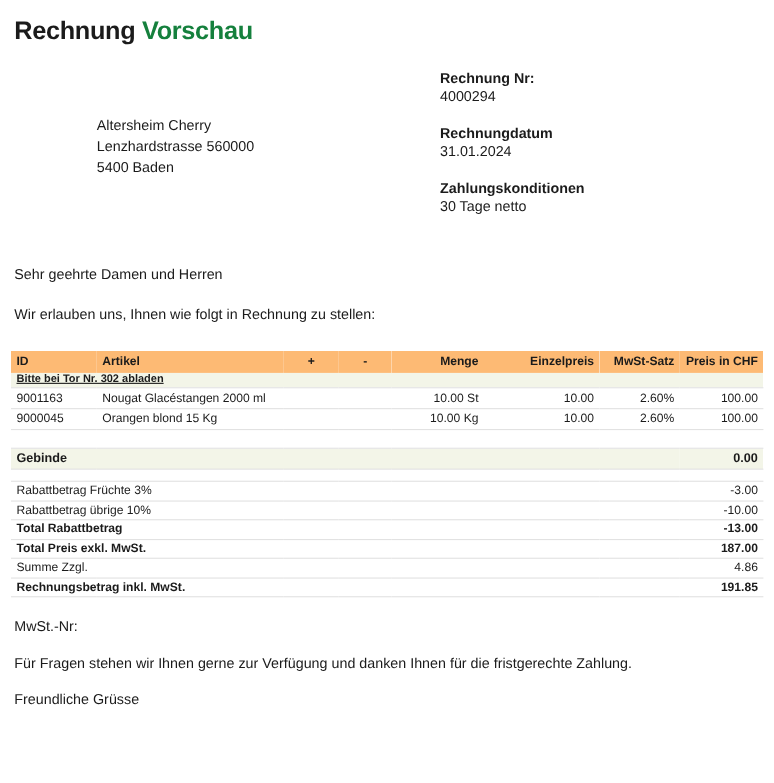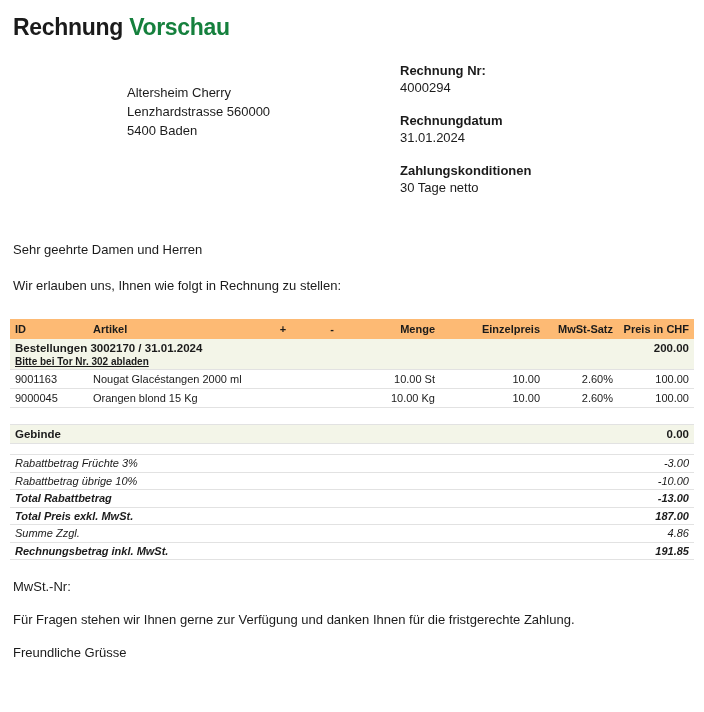"Altersheim Cherry" .address { margin-left: 39px -> none; top: 42px -> 63px }
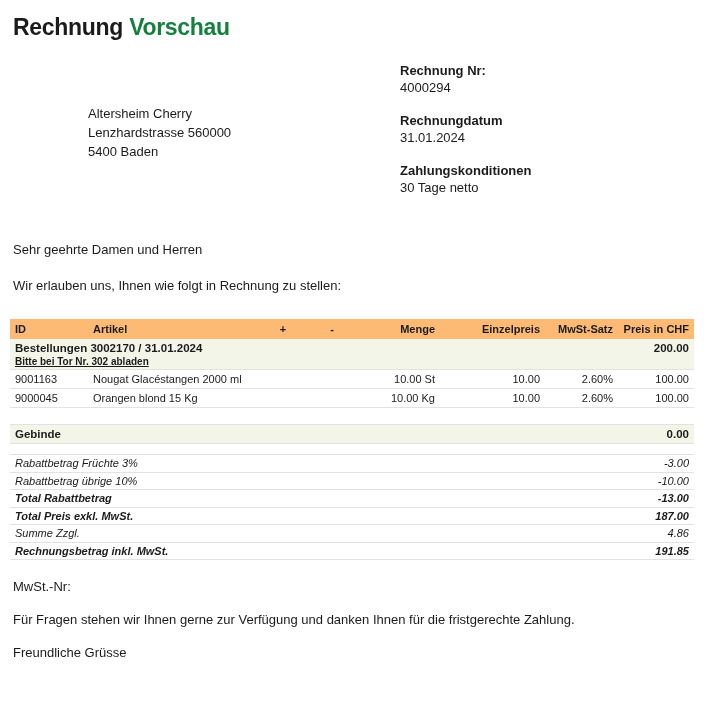"Bestellungen 3002170 / 31.01.2024" tr.tint { html: <tr> <td>Bestellungen 3002170 / 31.01.2024</td> <td>200.00</td> </tr> -> none }
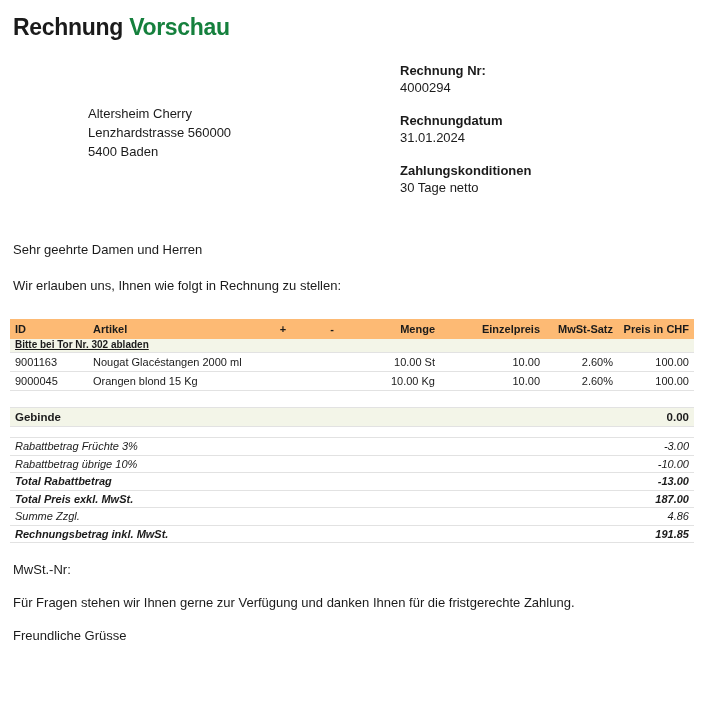"Rabattbetrag Früchte 3%" tr.sum td { font-style: italic -> none }
